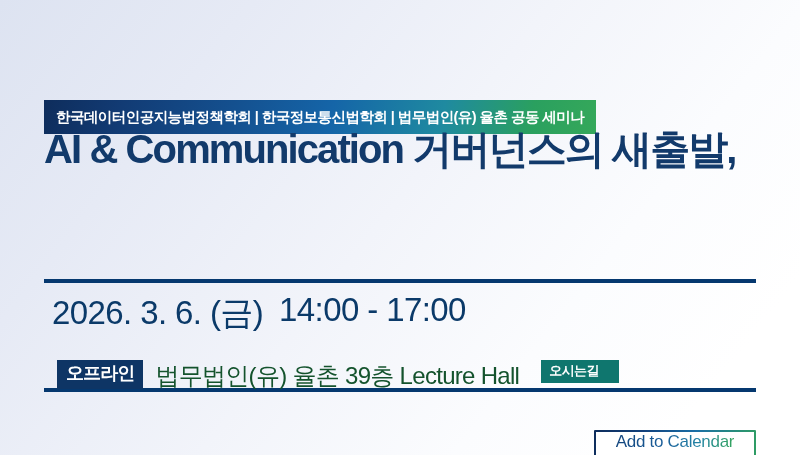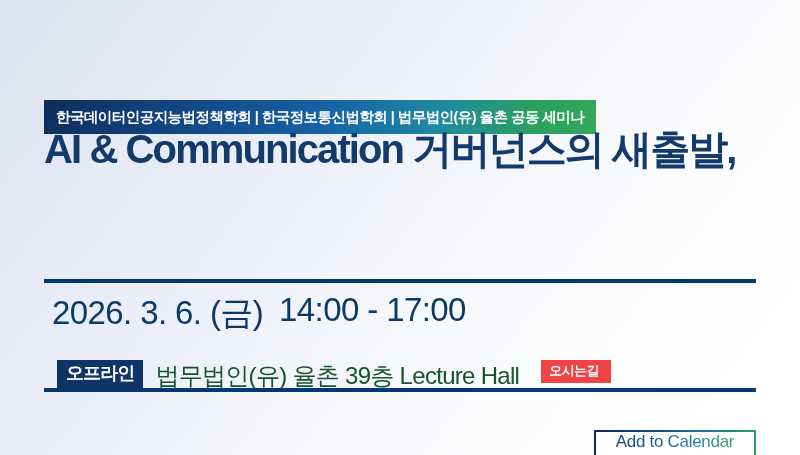"오시는길" .badge-map { background: #ef4444 -> #0f766e; padding: 4px 12px 5px 8px -> 4px 20px 5px 8px }
